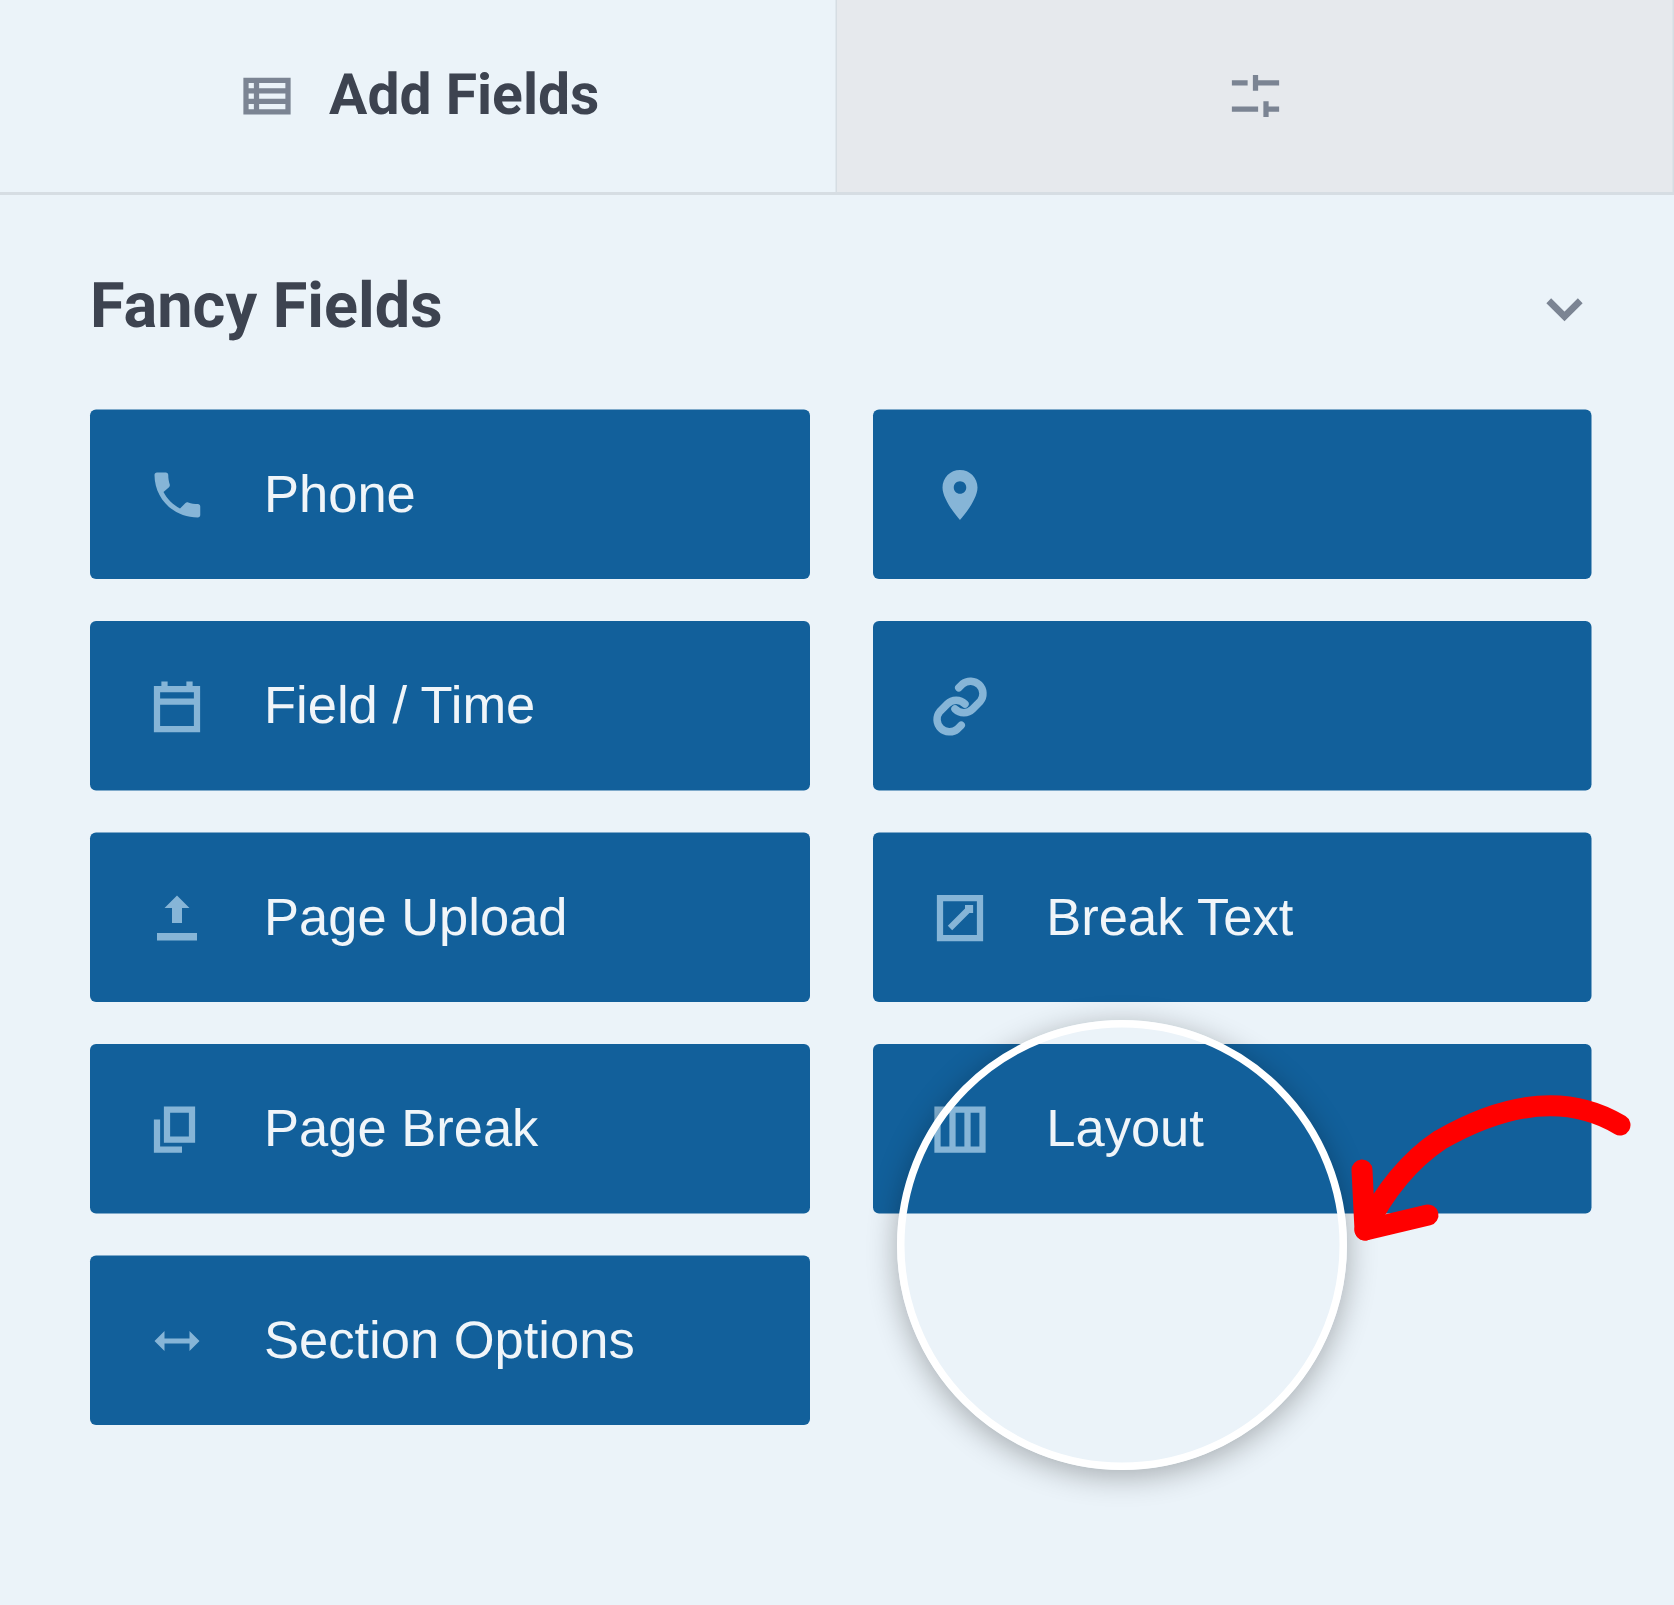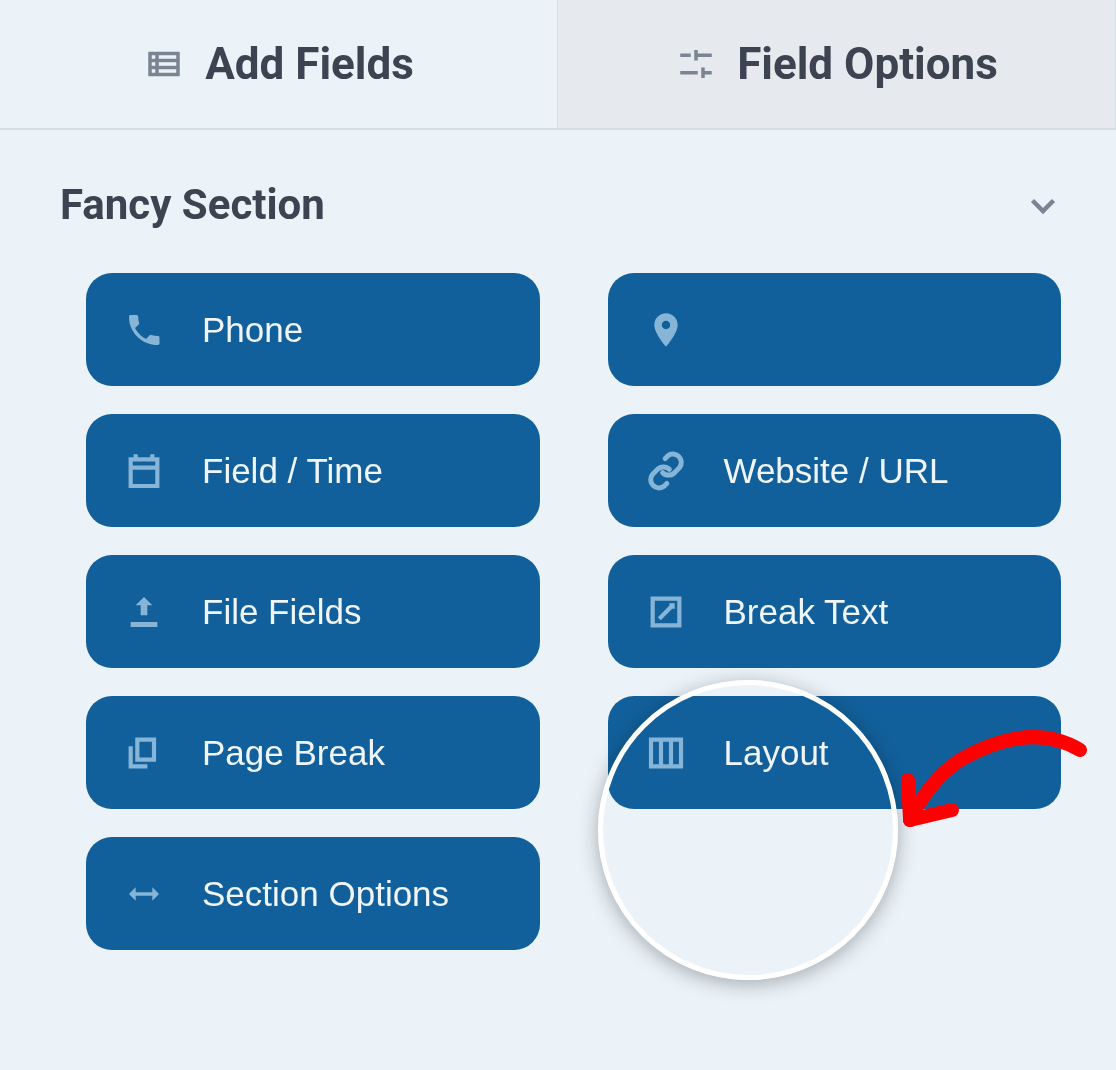"Add Fields" .tab-label { font-size: 44px -> 38px }
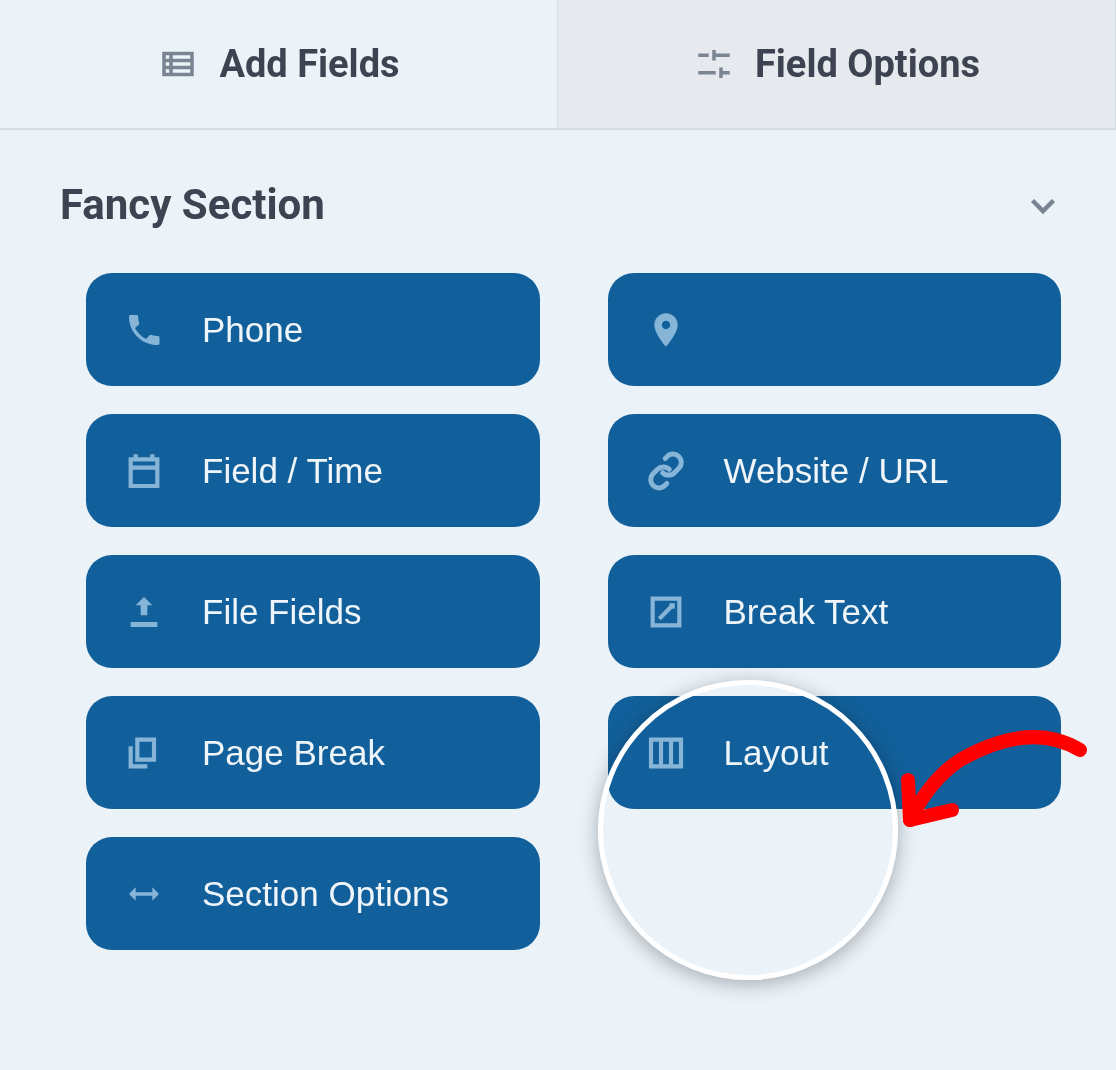"Field Options" span.tab-label { html: <span>Field Options</span> -> none }
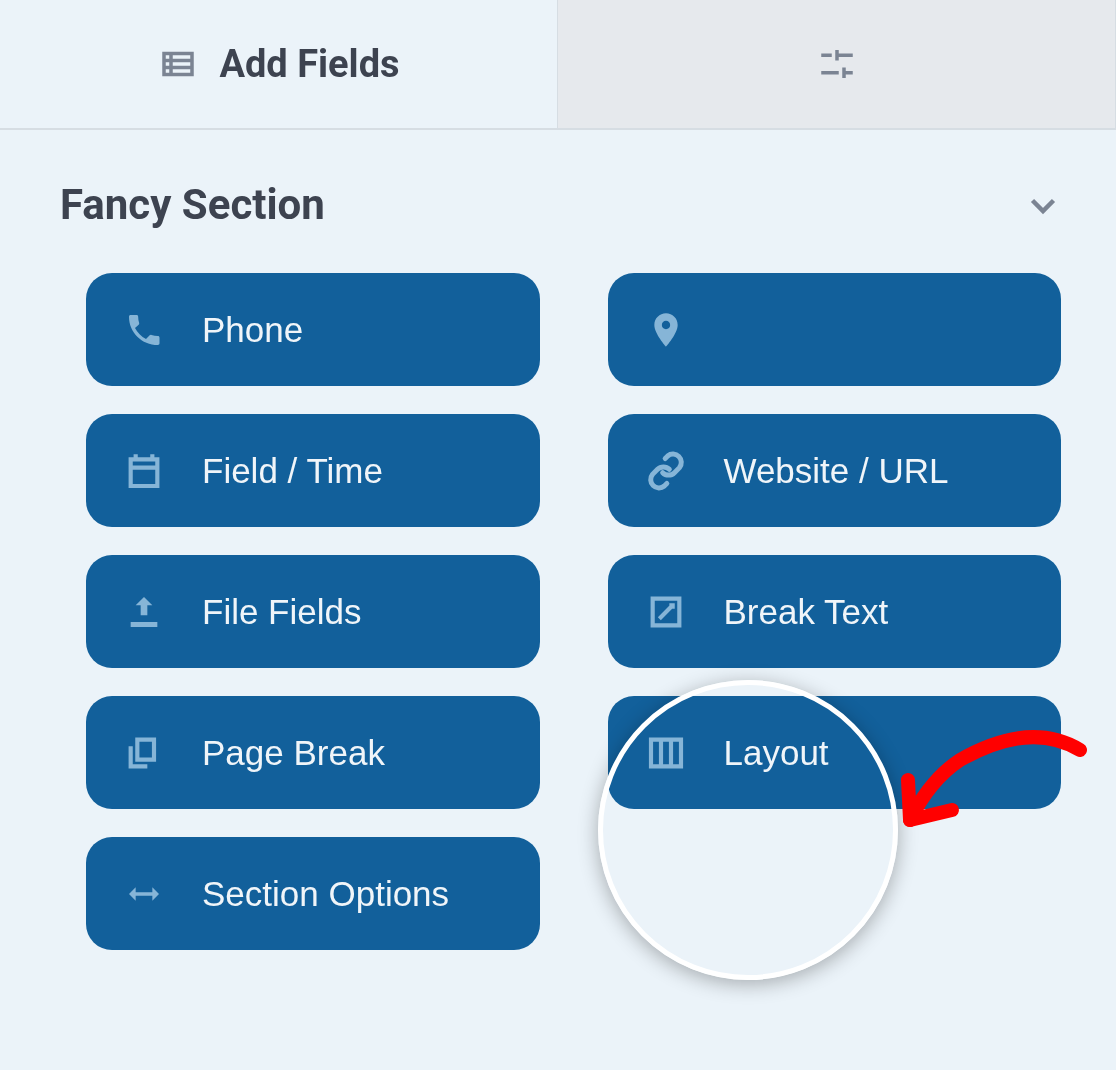"Fancy Section" span.section-title { text: Section -> Fields }
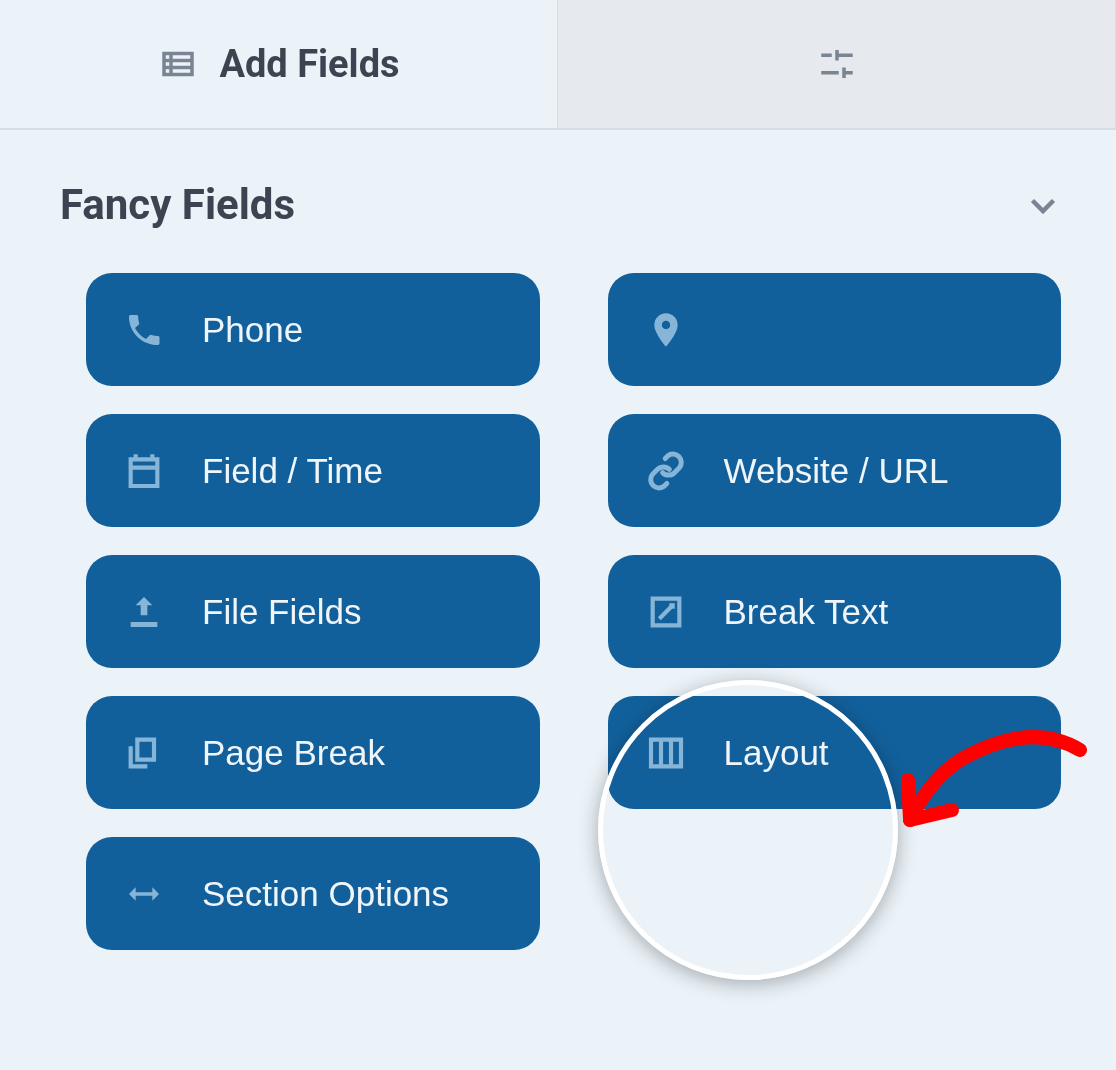"Phone" .field-button { border-radius: 26px -> 4px; margin-left: 26px -> none }
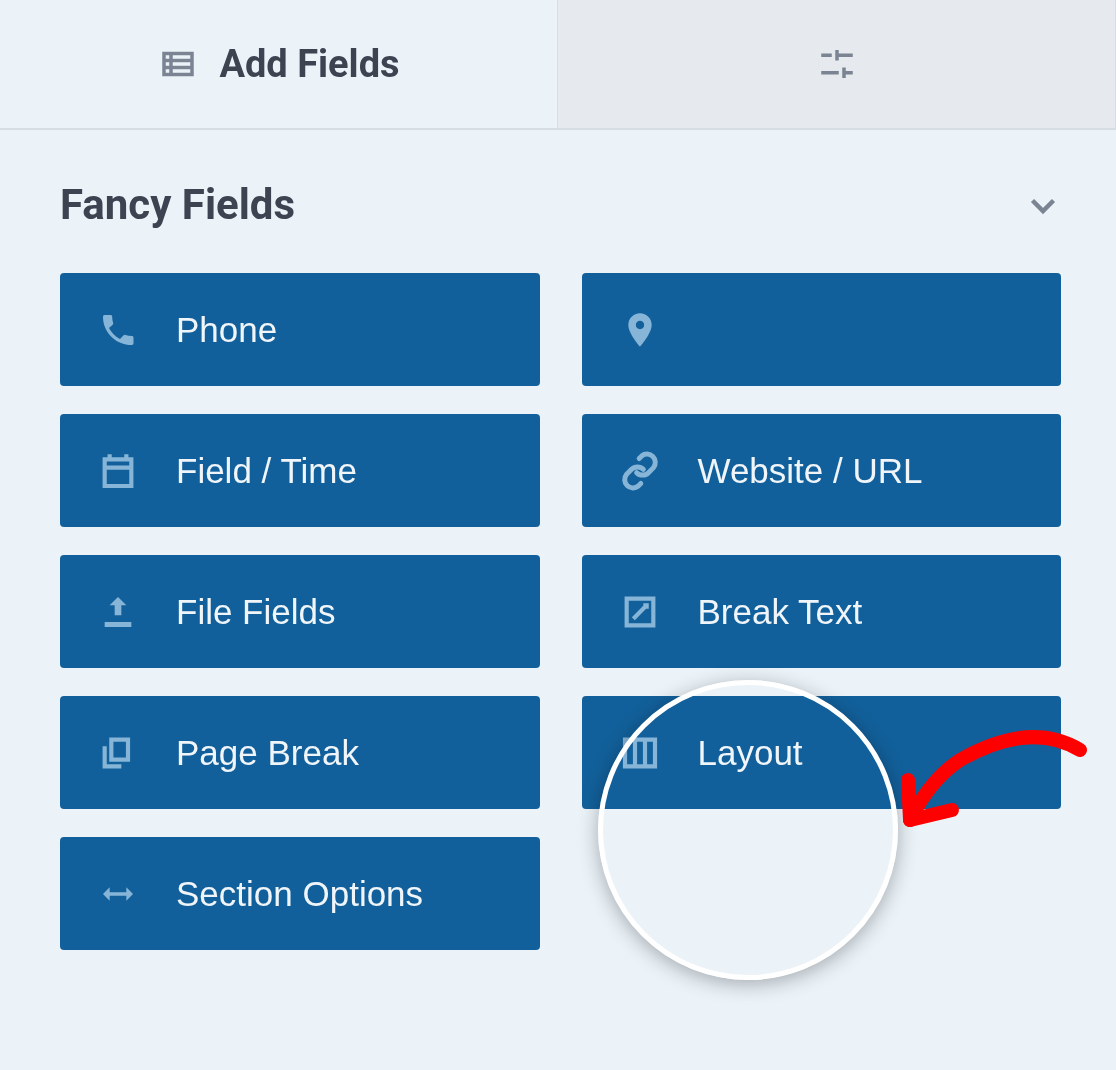"Website / URL" span.field-label { html: <span>Website / URL</span> -> none }
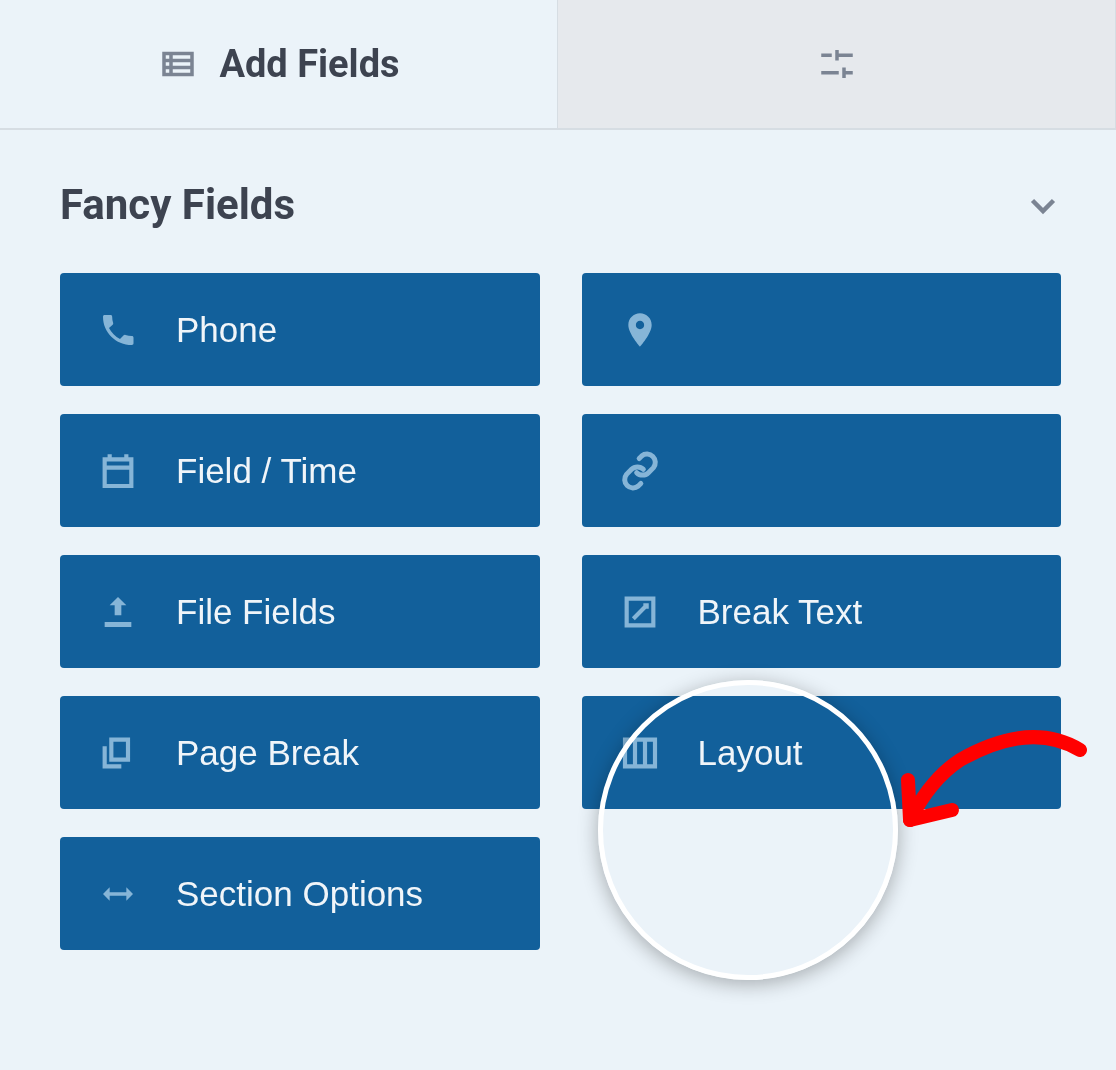"File Fields" span.field-label { text: File Fields -> Page Upload }
